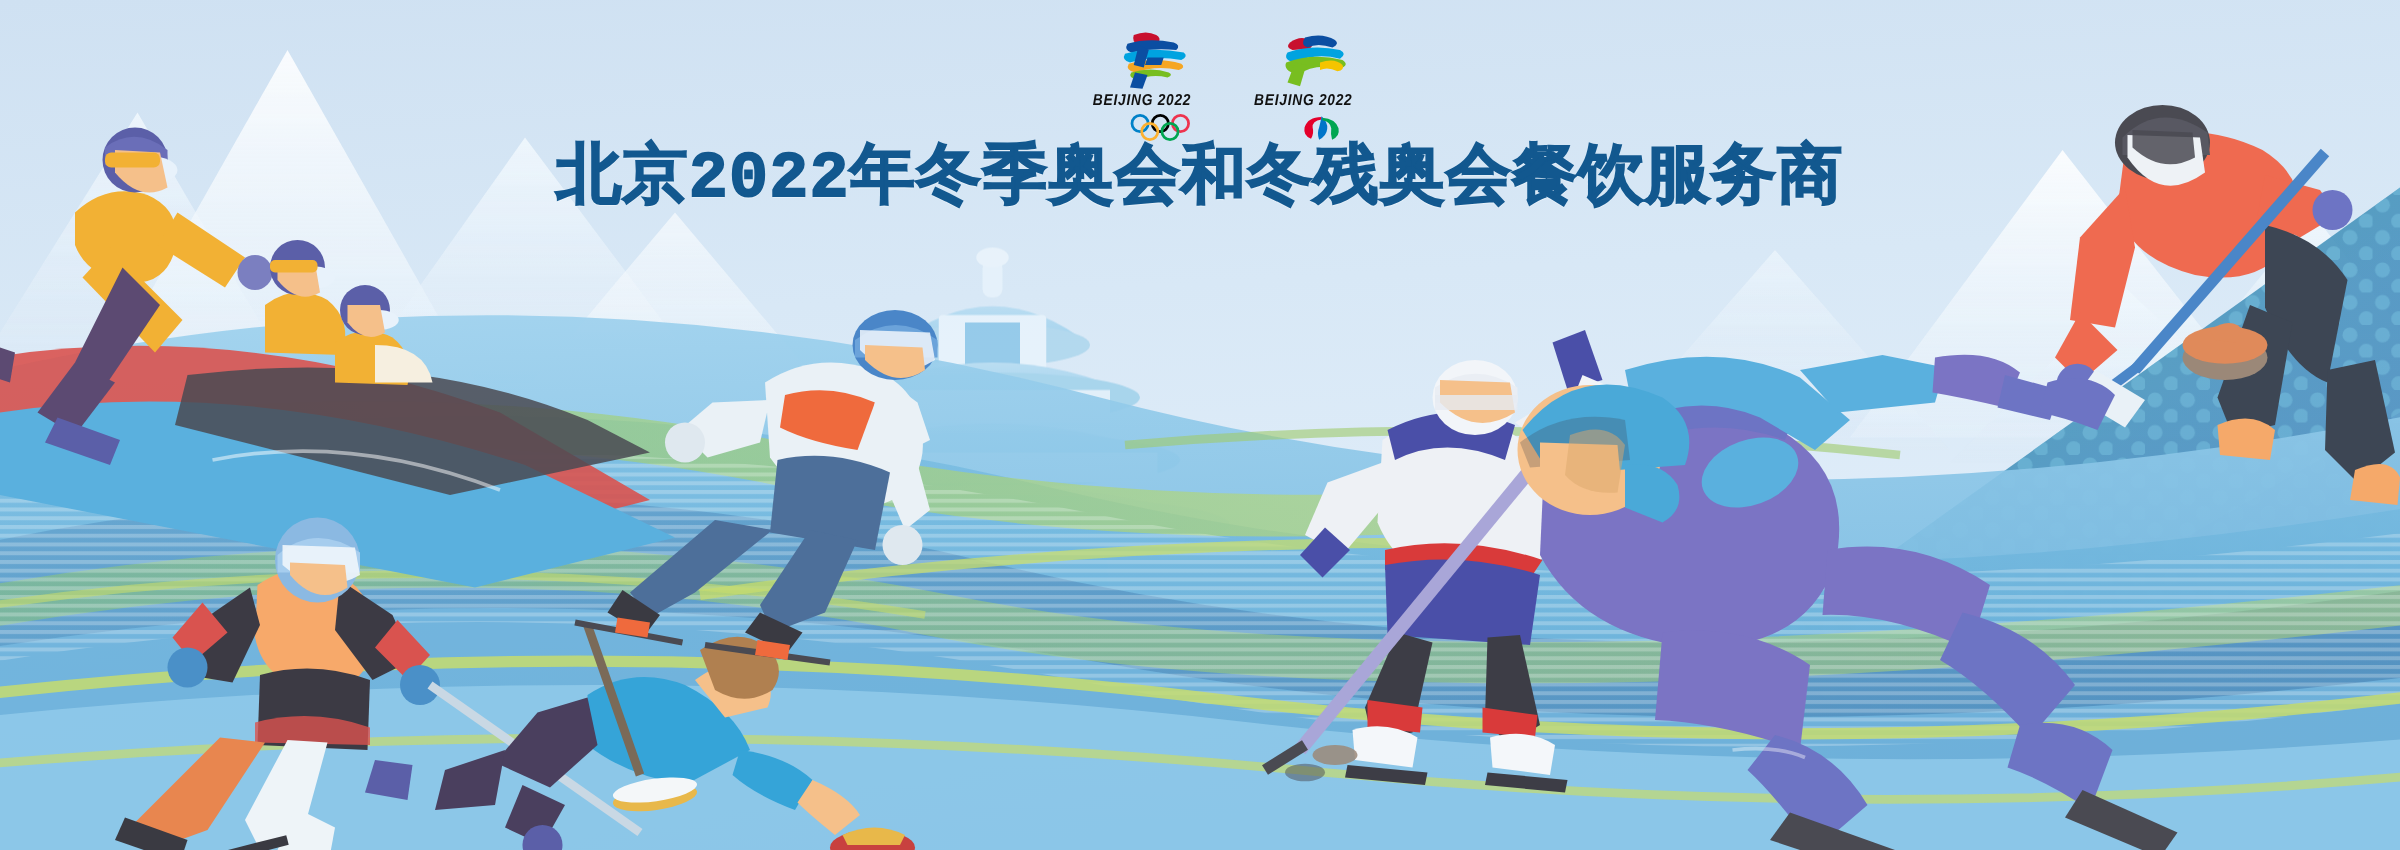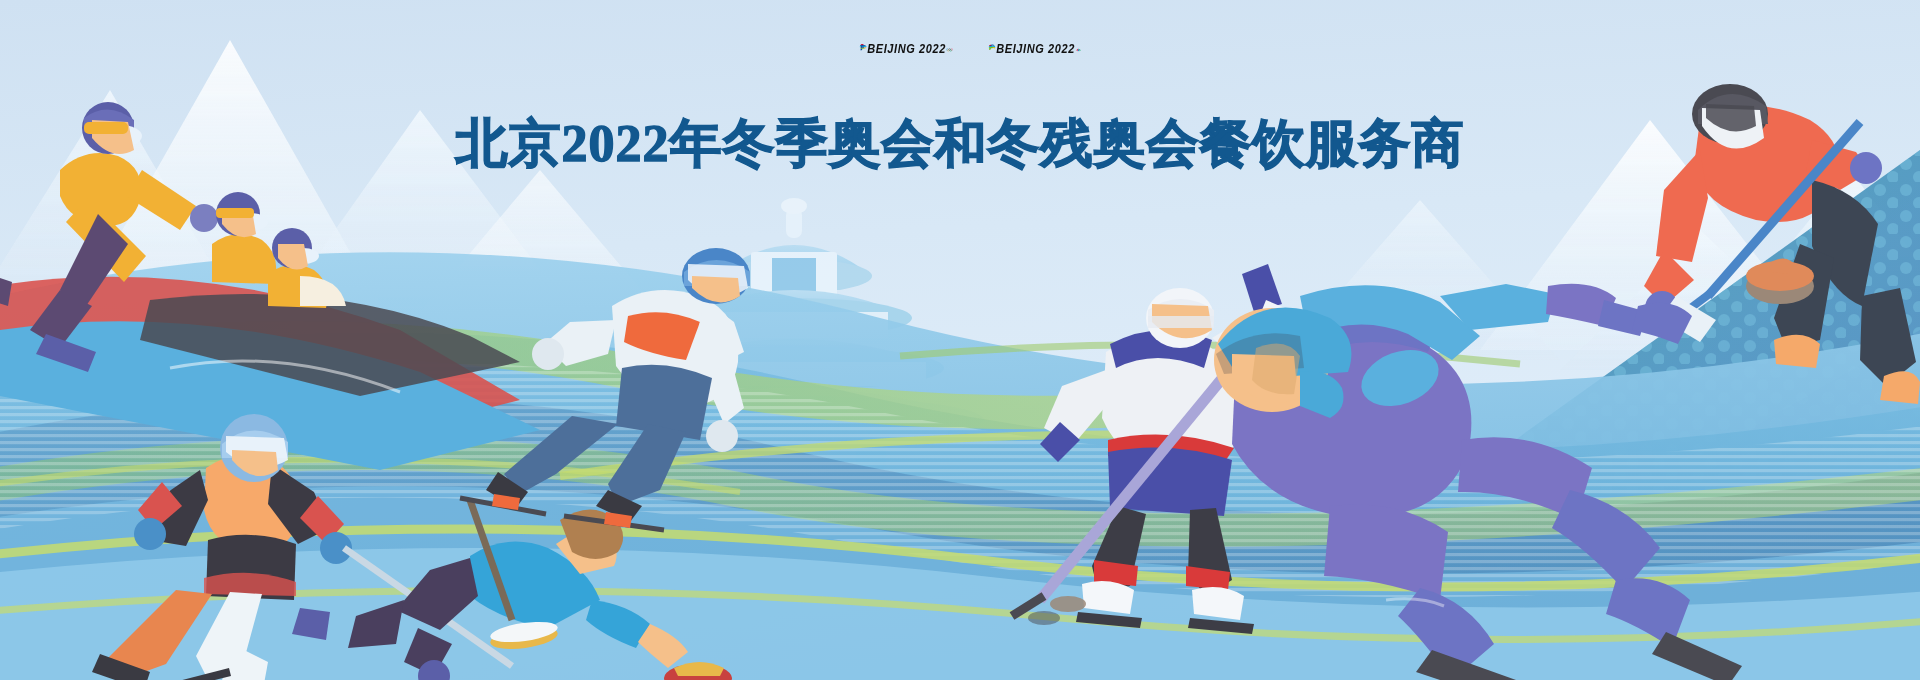"BEIJING 2022" .logo { align-items: center -> flex-end; flex-direction: row -> column }
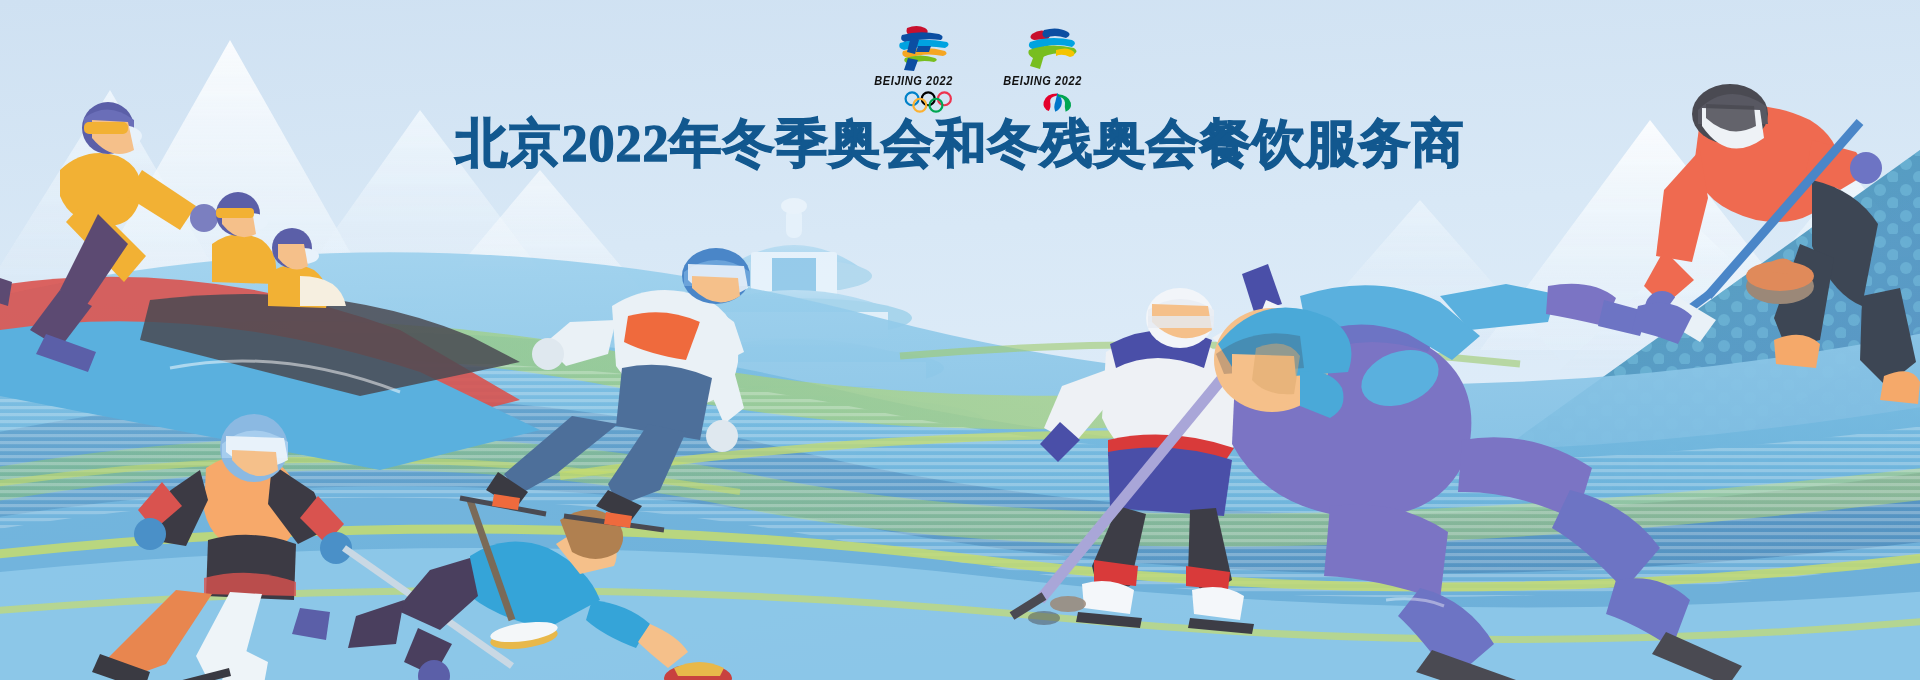"北京2022年冬季奥会和冬残奥会餐饮服务商" #title { font-family: Liberation Serif, serif -> Liberation Mono, monospace }
